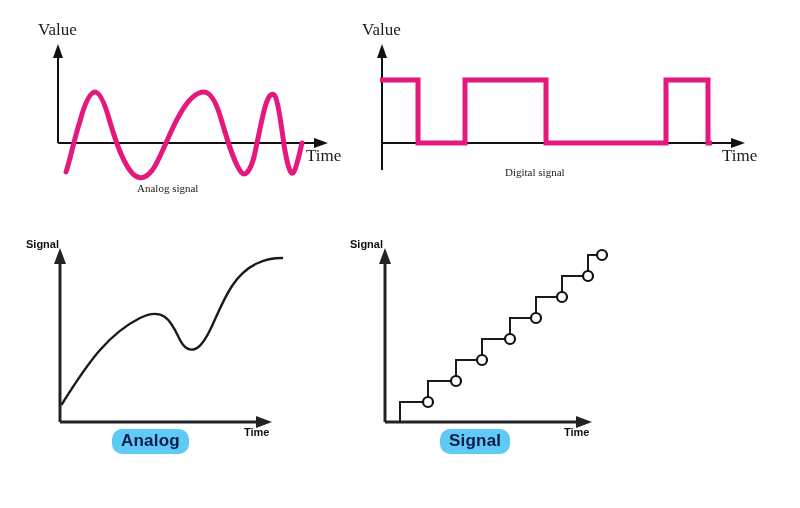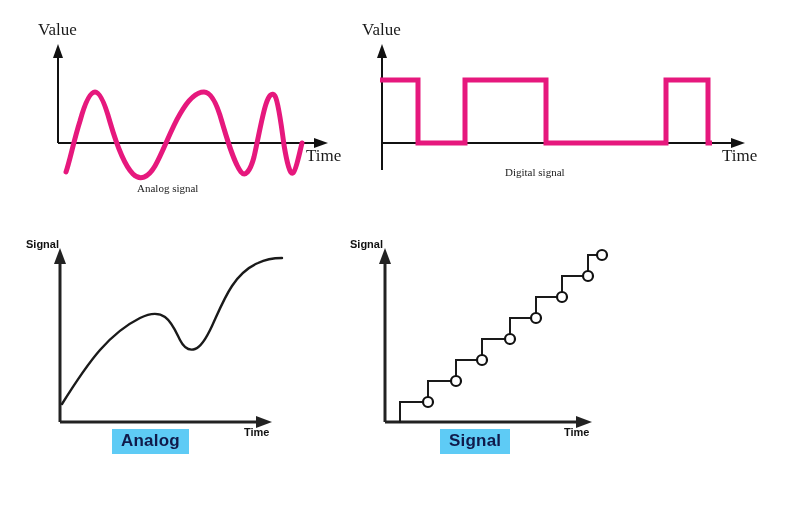"Analog" .badge { border-radius: none -> 10px }
